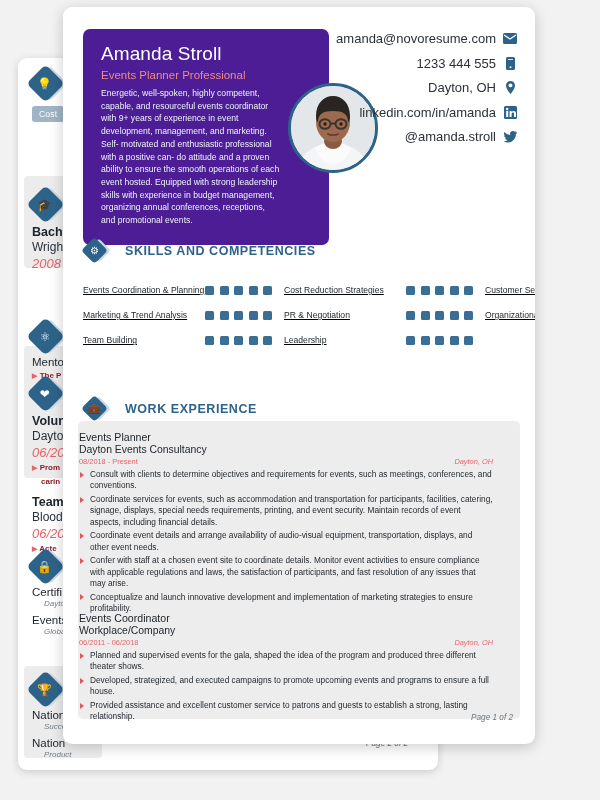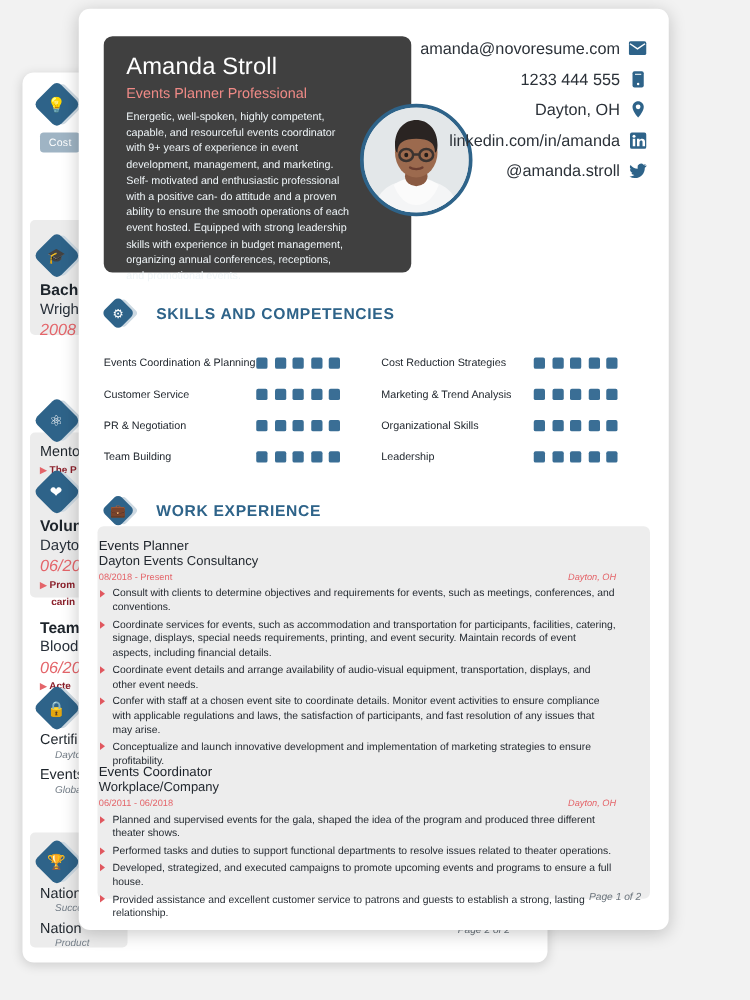"Amanda Stroll" .hdr { background: #404040 -> #4c1d95; height: 189px -> 216px }
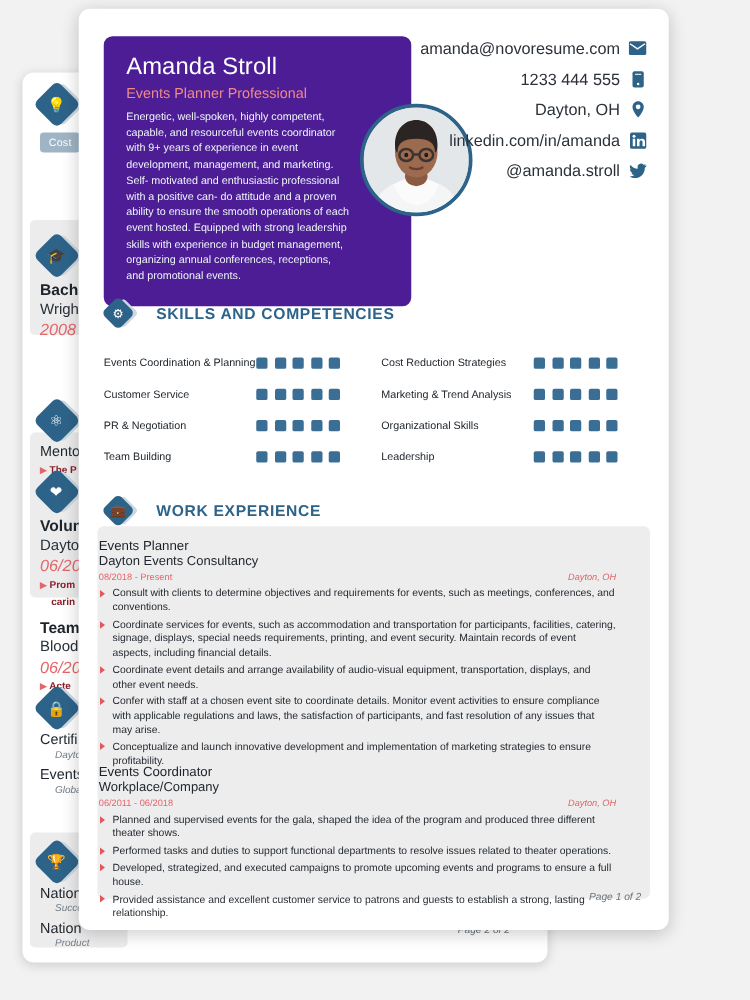"Events Coordination & Planning" .skill-grid { grid-template-columns: 1fr 1fr -> 1fr 1fr 1fr; text-decoration: none -> underline }
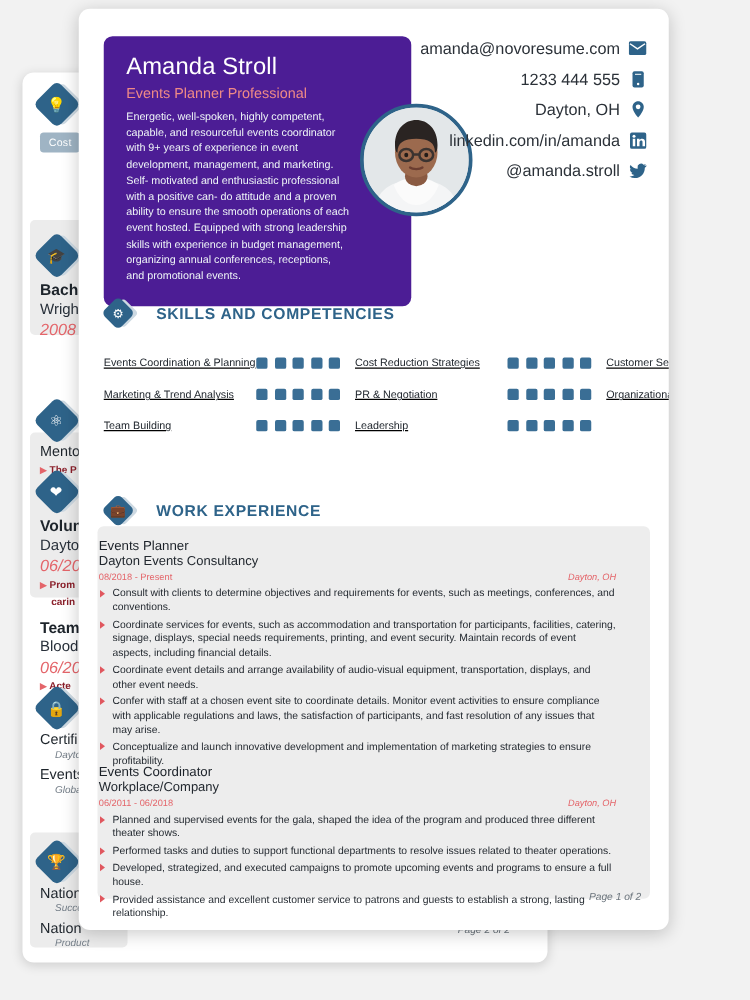"Performed tasks and duties to" li { html: <li>Performed tasks and duties to support functional departments to resolve issues related to theater operations.</li> -> none }
